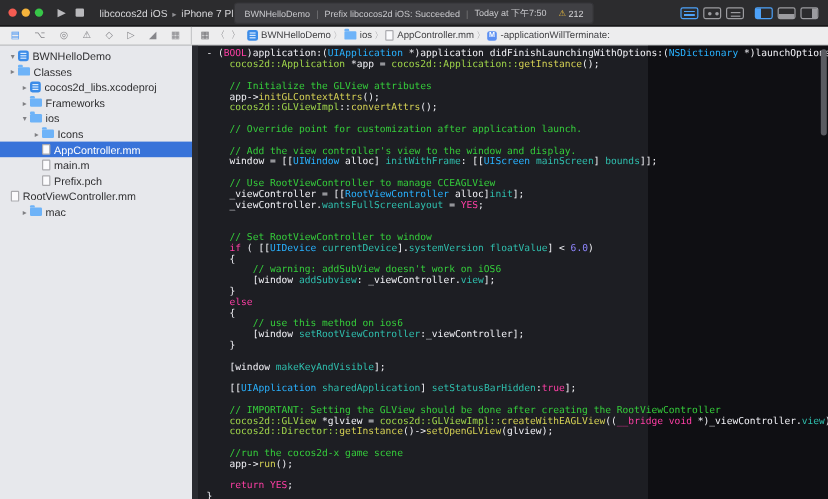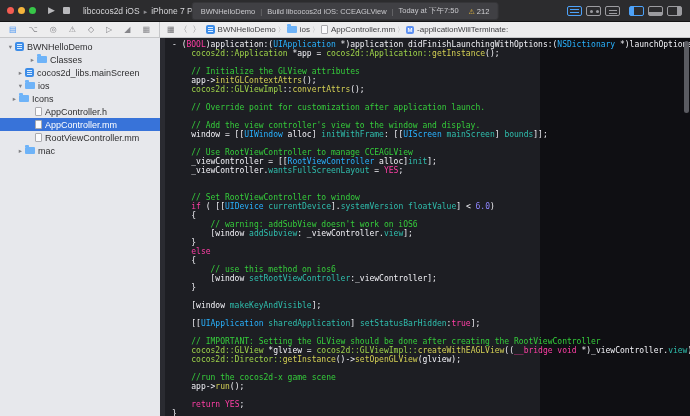"Build libcocos2d iOS: CCEAGLView" span { text: Build libcocos2d iOS: CCEAGLView -> Prefix libcocos2d iOS: Succeeded }
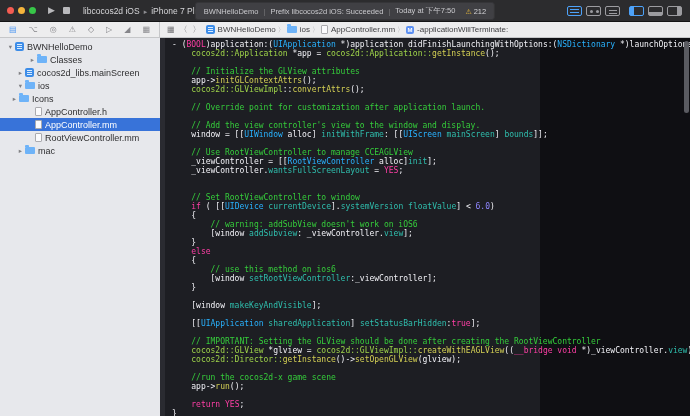"Classes" div.srow { padding-left: 28px -> 6px }
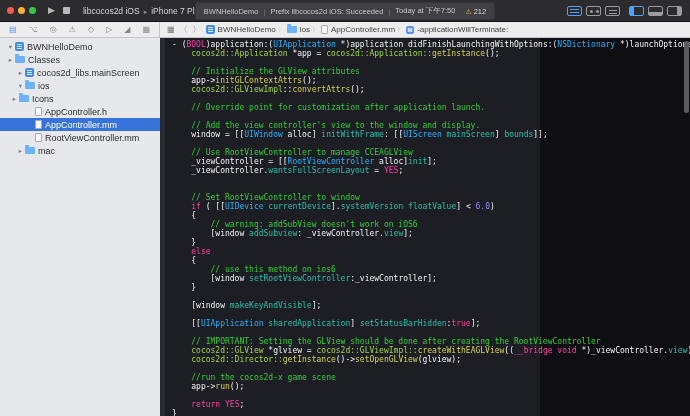"cocos2d_libs.mainScreen" span.slabel { text: libs.mainScreen -> libs.xcodeproj }
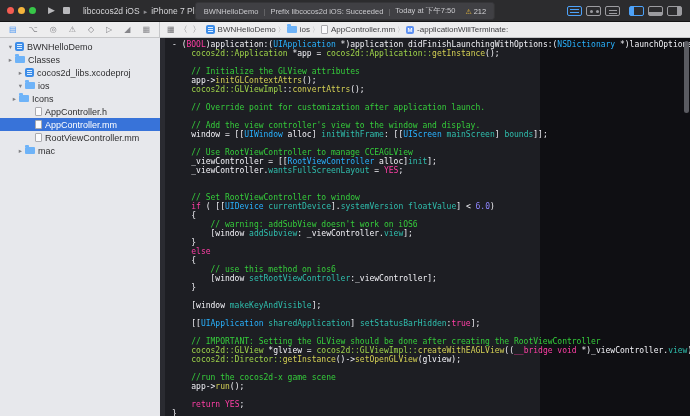"Frameworks" div.srow { html: none -> <div> <span>▸</span> <span></span> <span>Frameworks</span> </div> }
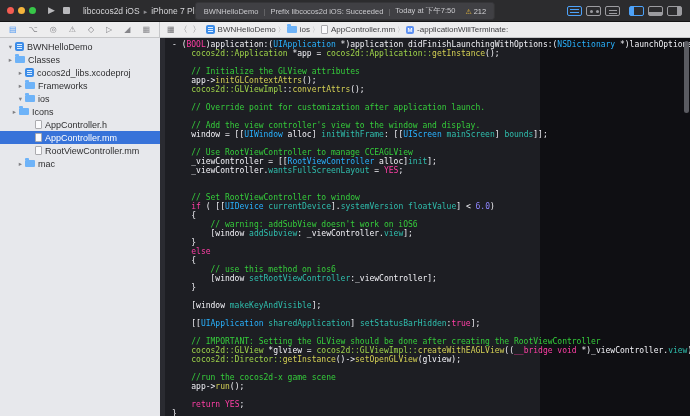"Icons" div.srow { padding-left: 10px -> 26px }
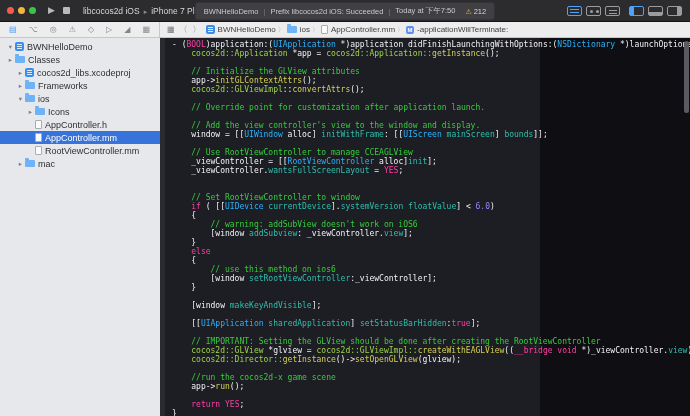"AppController.h" div.srow { html: <div> <span>&nbsp;</span> <span></span> <span>AppController.h</span> </div> -> none }
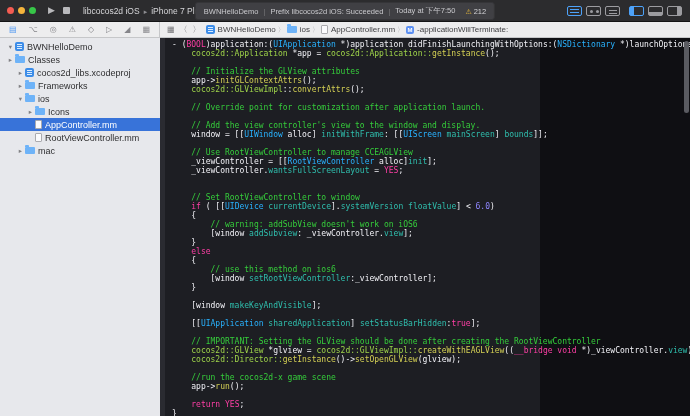"main.m" div.srow { html: none -> <div> <span>&nbsp;</span> <span></span> <span>main.m</span> </div> }
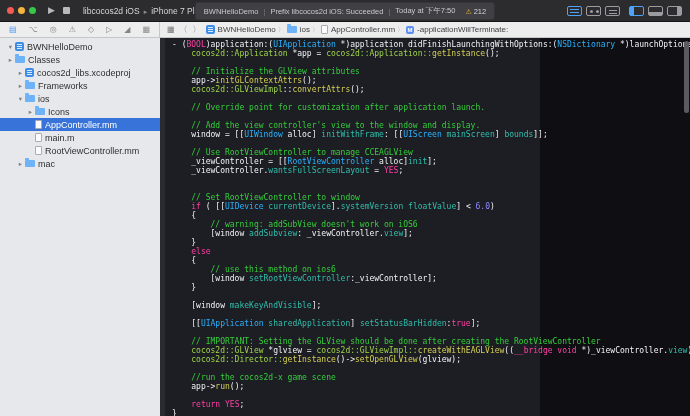"Prefix.pch" div.srow { html: none -> <div> <span>&nbsp;</span> <span></span> <span>Prefix.pch</span> </div> }
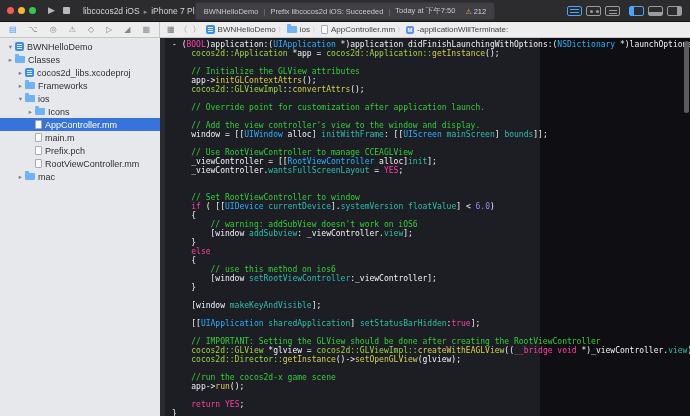"RootViewController.mm" div.srow { padding-left: 26px -> none }
